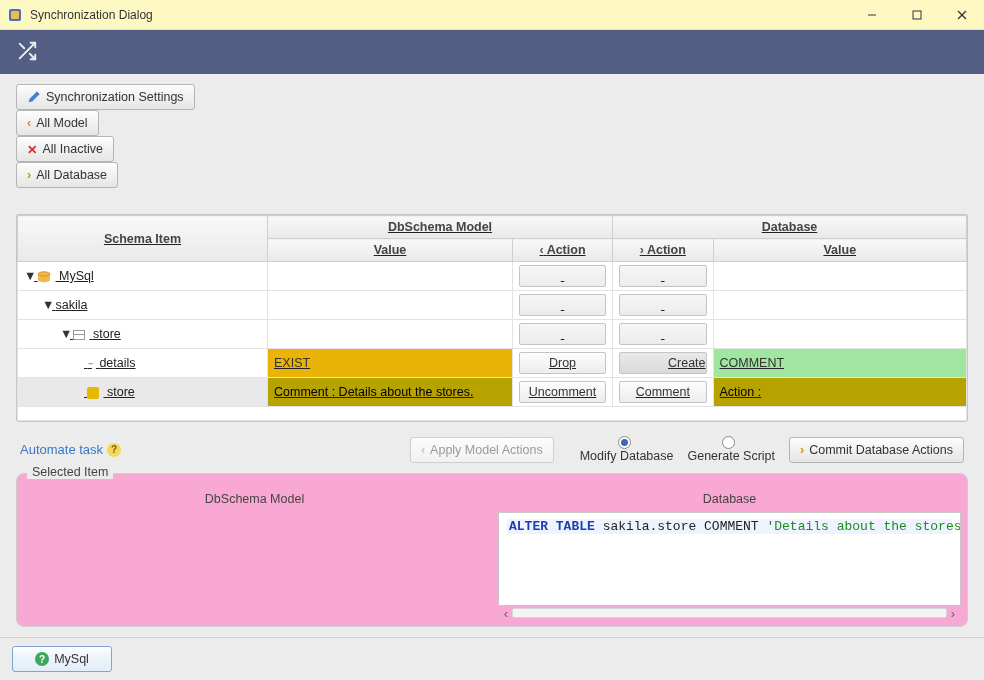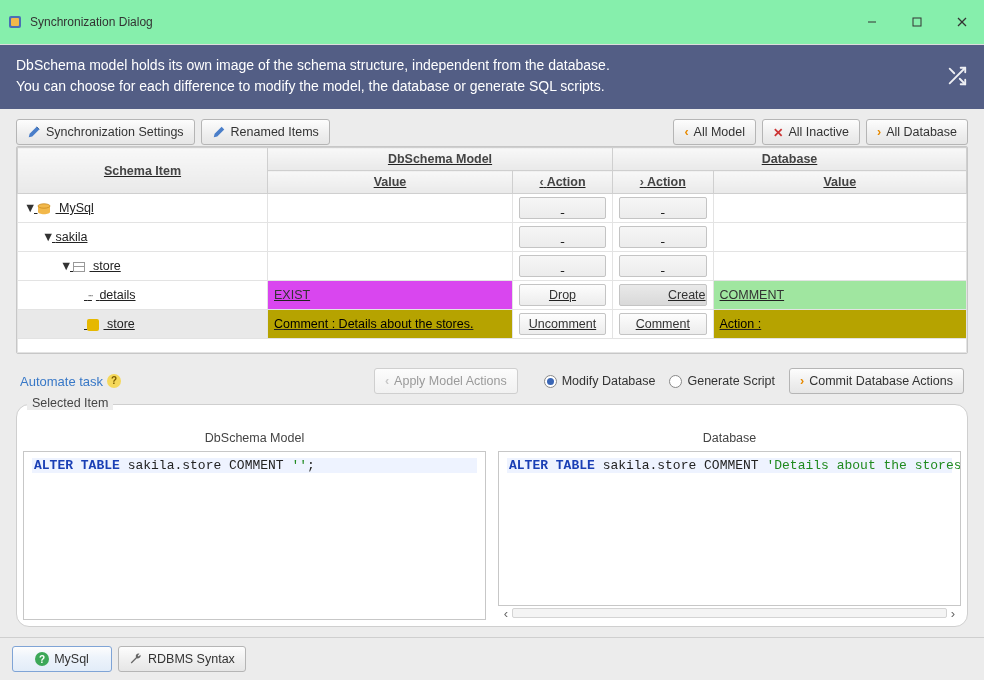"Synchronization Dialog" .titlebar { background: #86efac -> #fef9c3; height: 45px -> 30px }
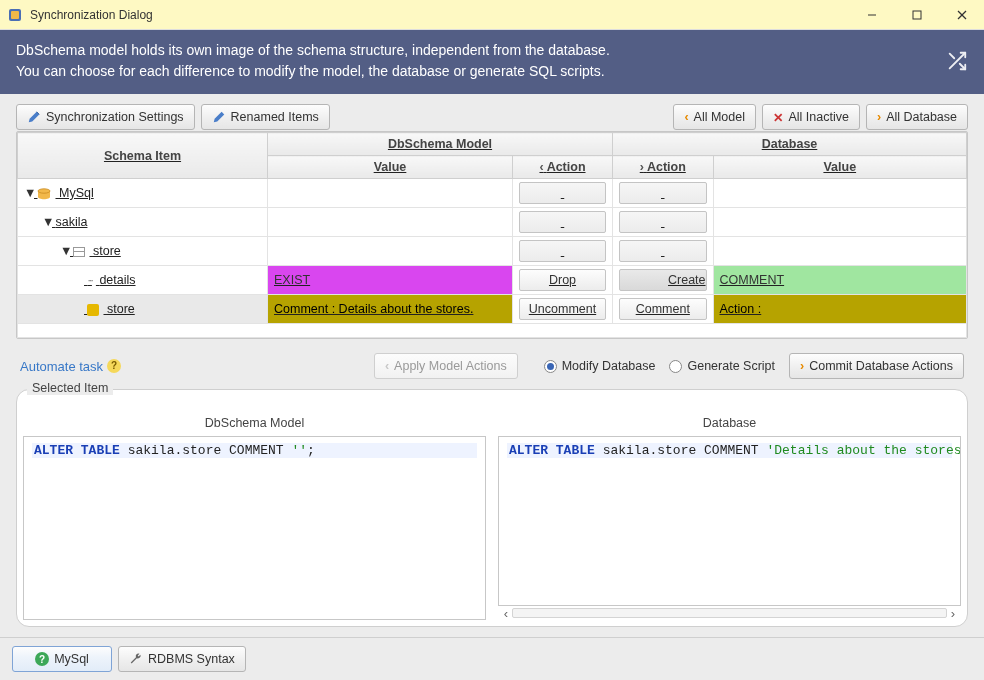"DbSchema model holds its own" div.banner-text { html: <div> <div>DbSchema model holds its own image of the schema structure, independent from the database.</div> <div>You can choose for each difference to modify the model, the database or generate SQL scripts.</div> </div> -> none }
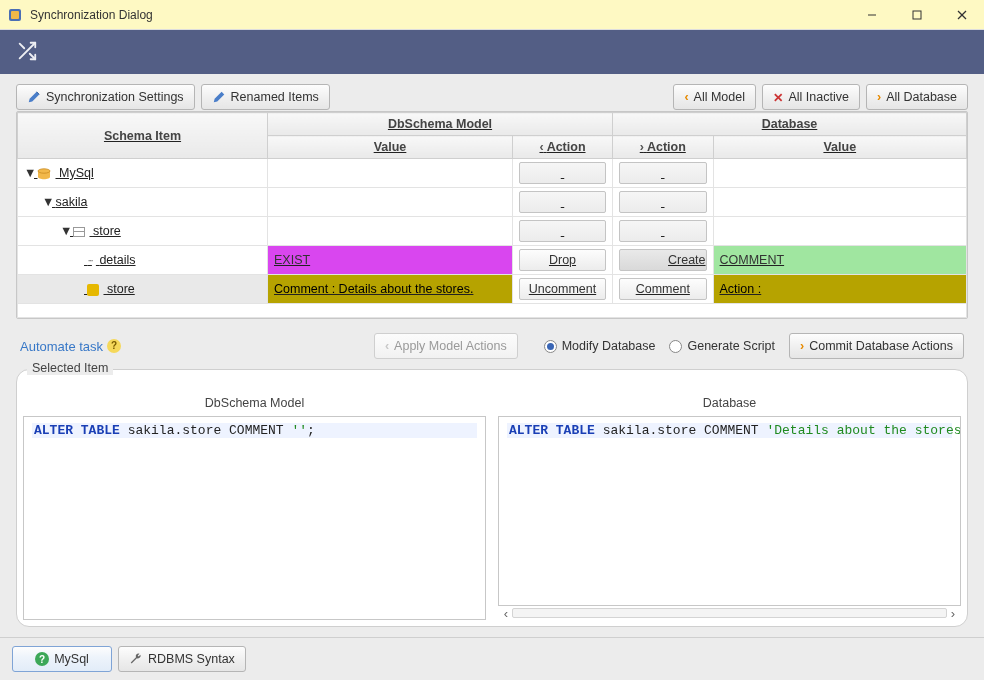"Synchronization Settings" .toolbar-row { flex-direction: none -> column; margin-bottom: 1px -> 26px }
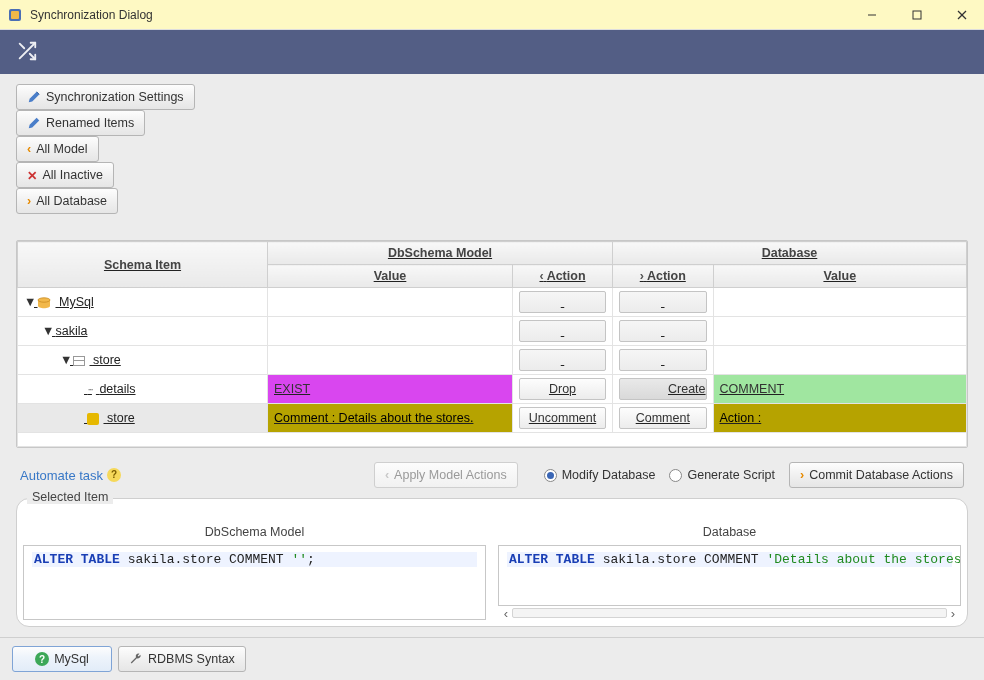"Renamed Items" div.btn { html: <div> <span> <svg> <path></path> </svg> </span> <span>Renamed Items</span> </div> -> none }
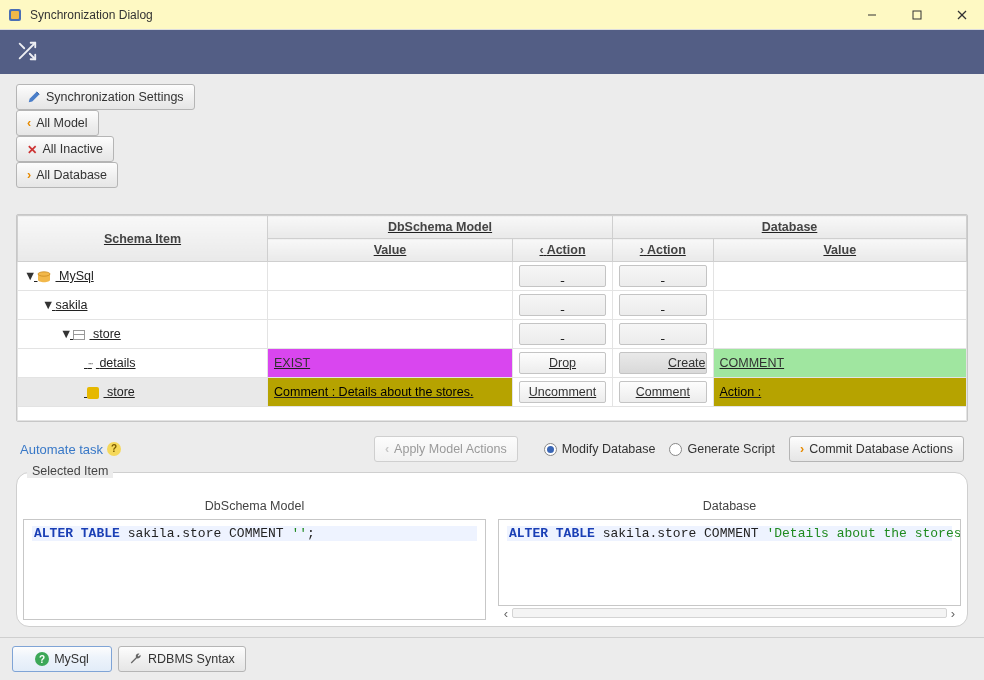"EXIST" tr.row-details td.valL { background: #d946ef -> #eab308 }
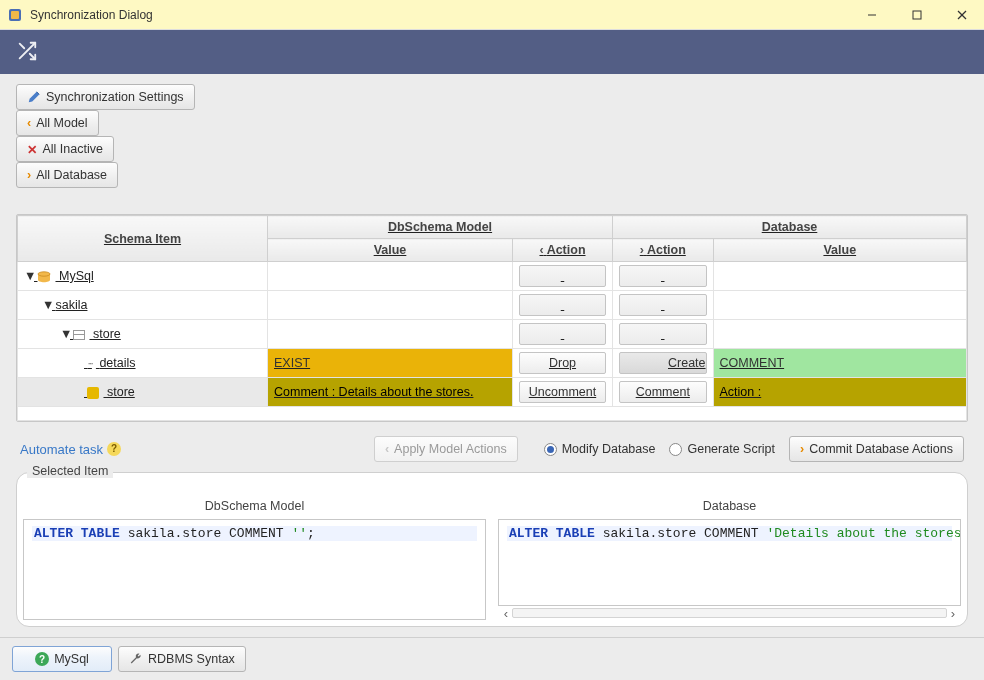"Modify Database" .radio { flex-direction: none -> column }
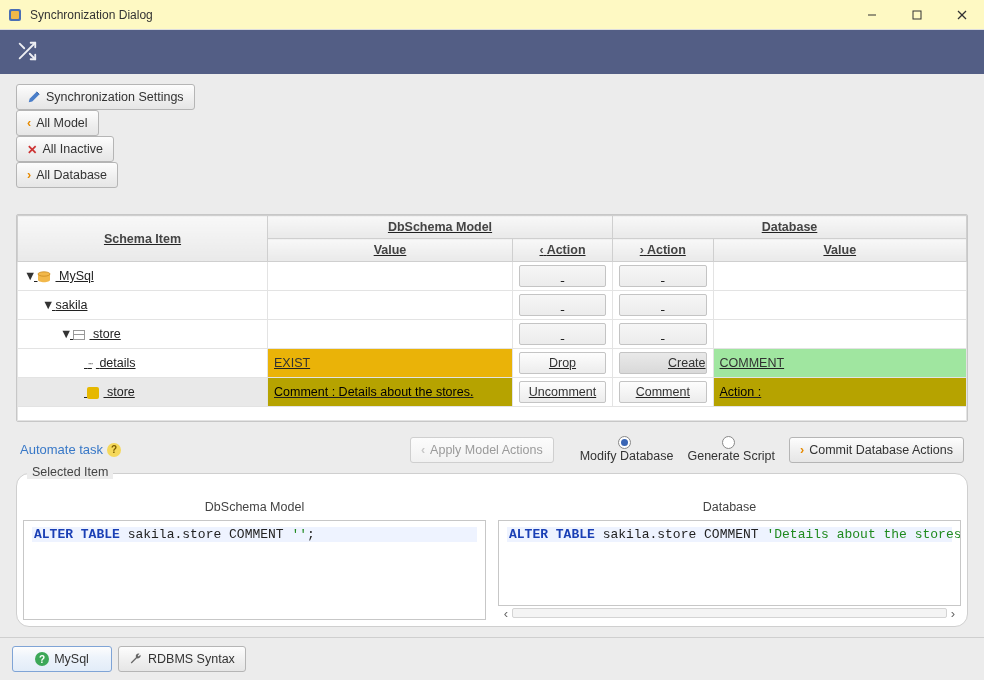"Selected Item" .sel-wrap { background: #ffffff -> #f9a8d4; border-radius: 13px -> 8px; padding-top: 20px -> 12px }
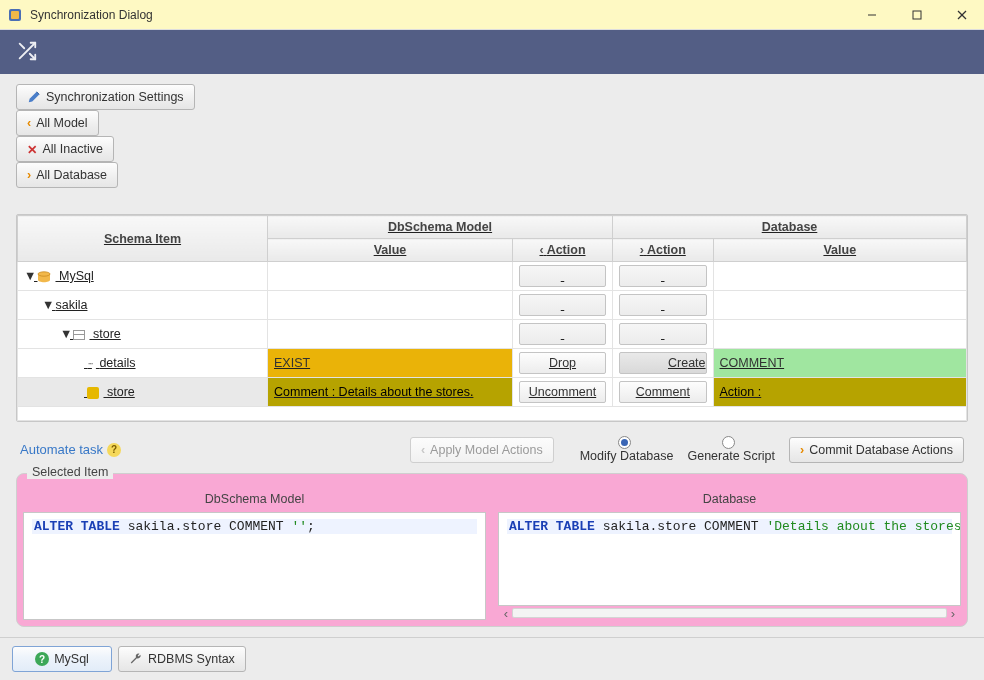"ALTER TABLE sakila.store COMMENT '';" div.sql-box { html: <div><span><span>ALTER TABLE</span><span> sakila.store COMMENT </span><span>''</span><span>;</span></span></div> -> none }
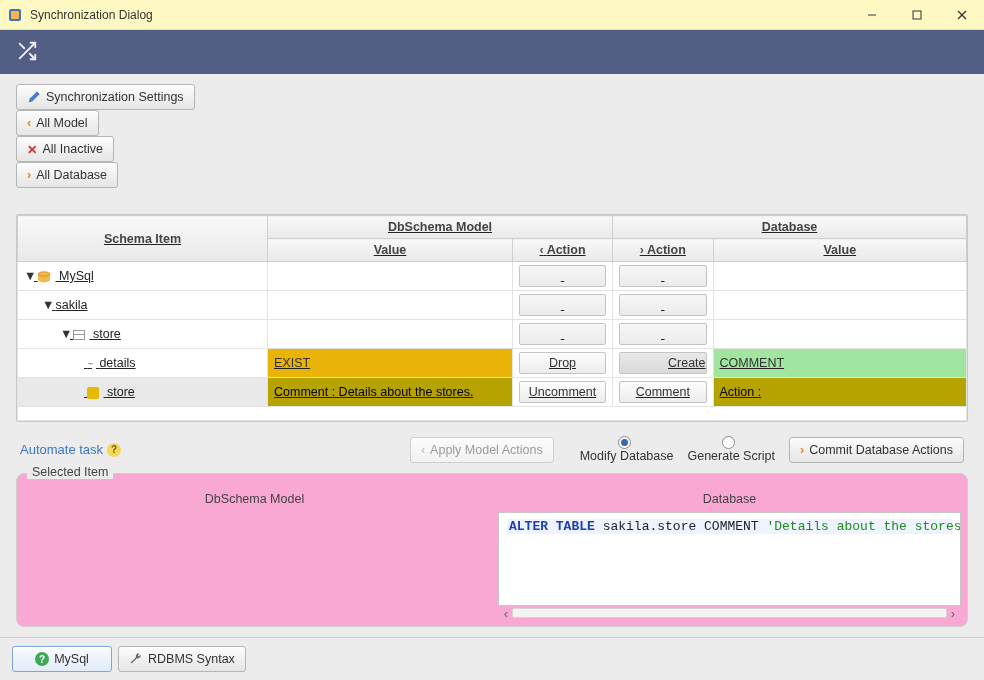"RDBMS Syntax" div.btn { html: <div> <span> <svg> <path></path> </svg> </span> <span>RDBMS Syntax</span> </div> -> none }
